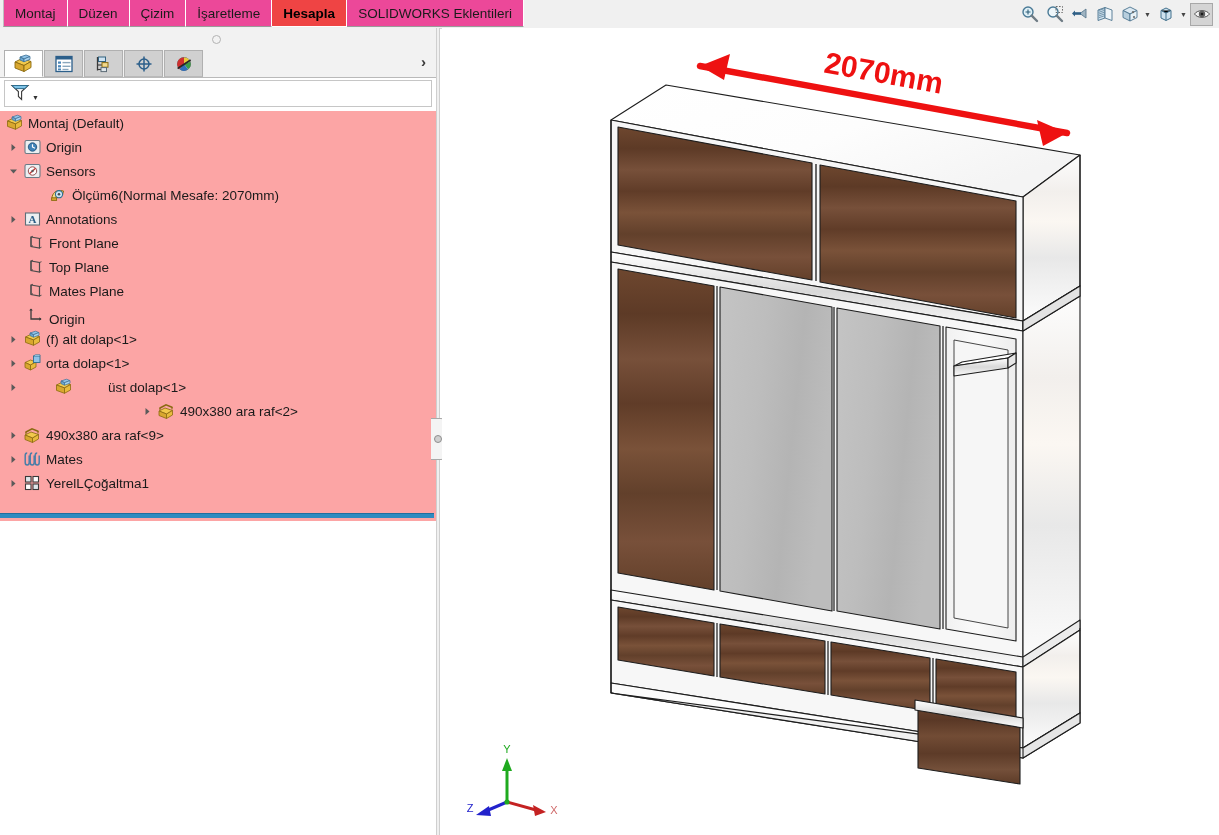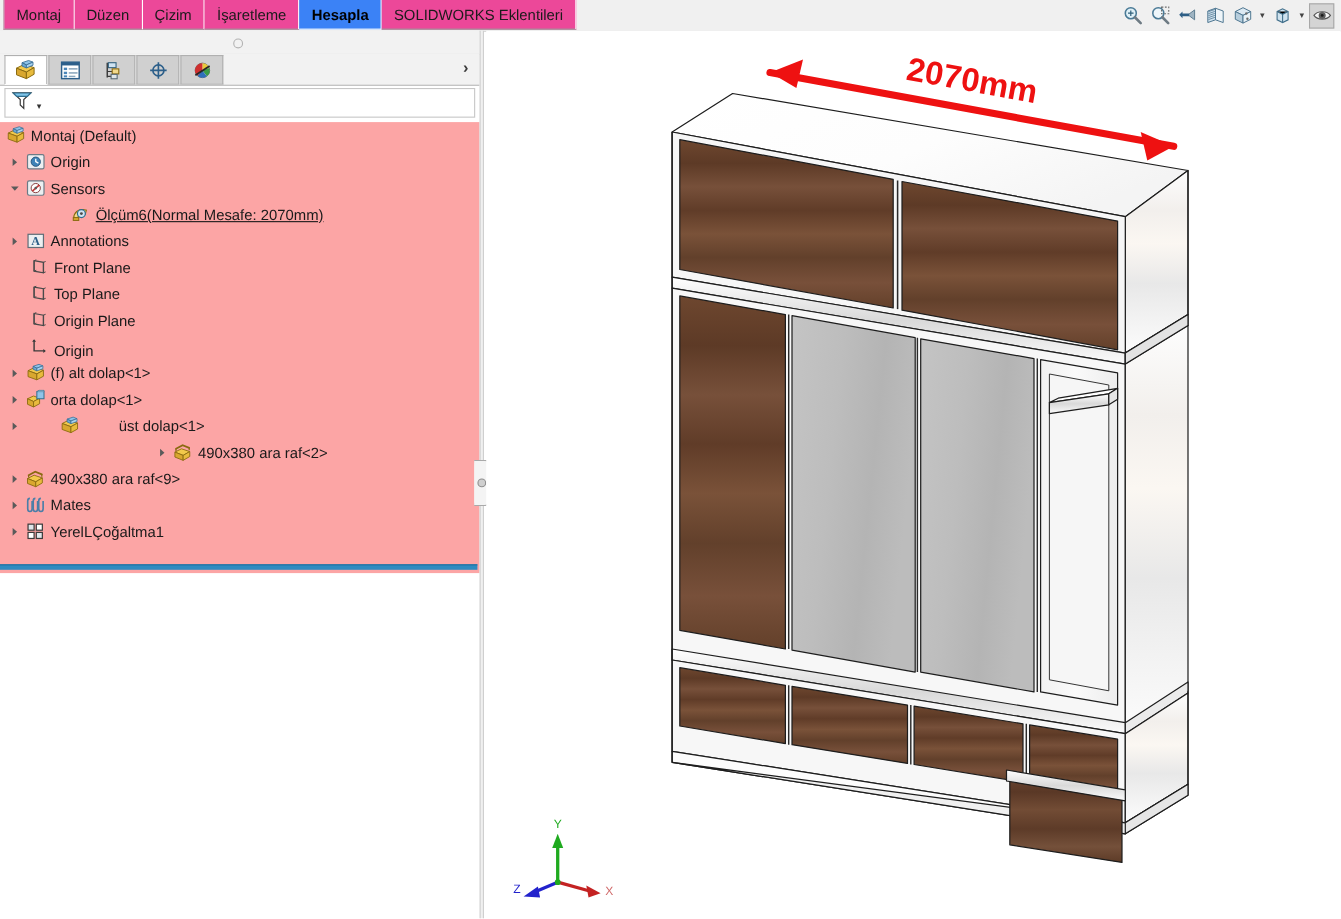"Hesapla" .rtab.active { background: #3b82f6 -> #ef4444 }
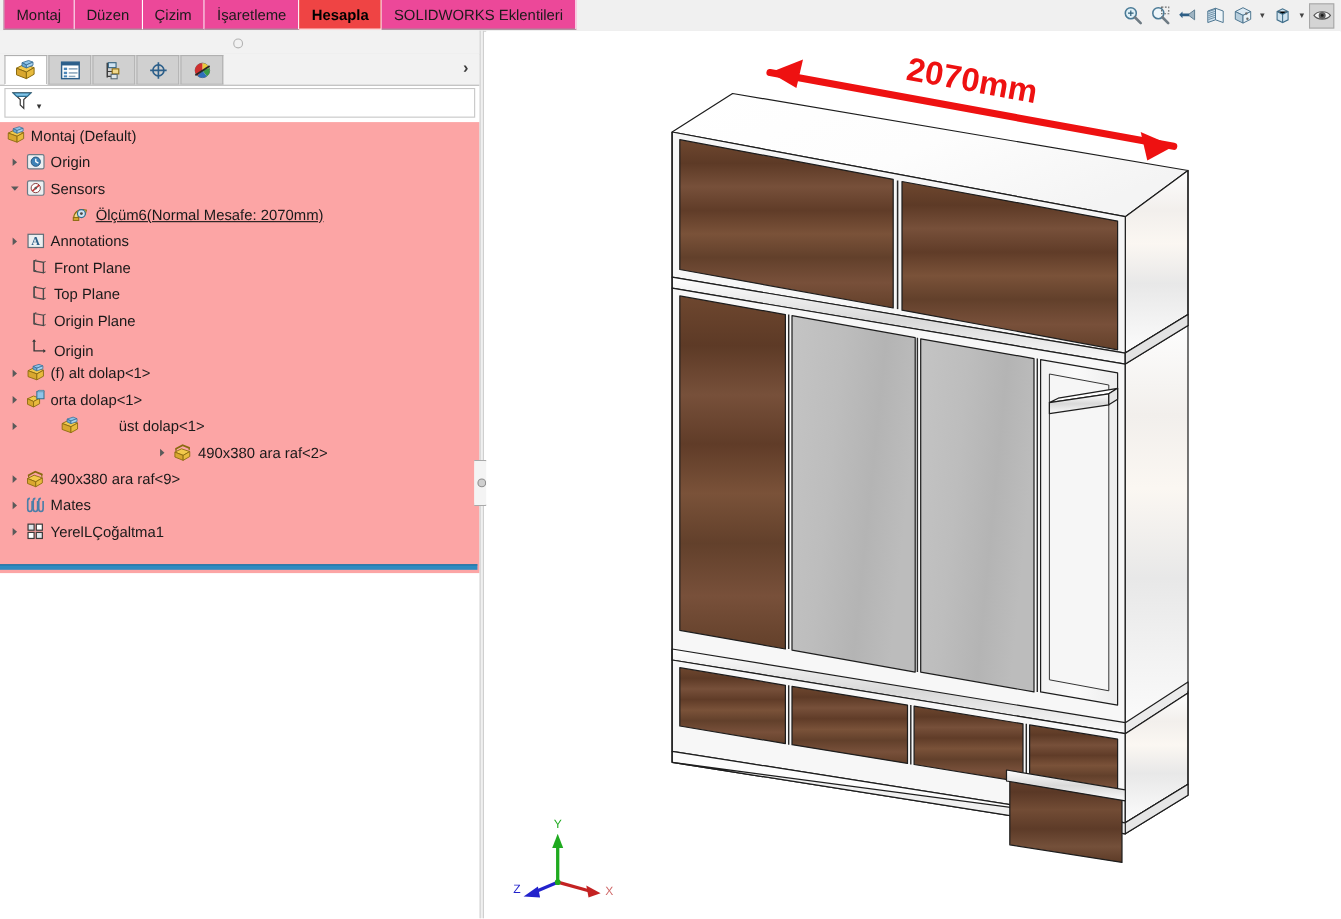"Ölçüm6(Normal Mesafe: 2070mm)" div.trow { padding-left: 63px -> 48px; text-decoration: underline -> none }
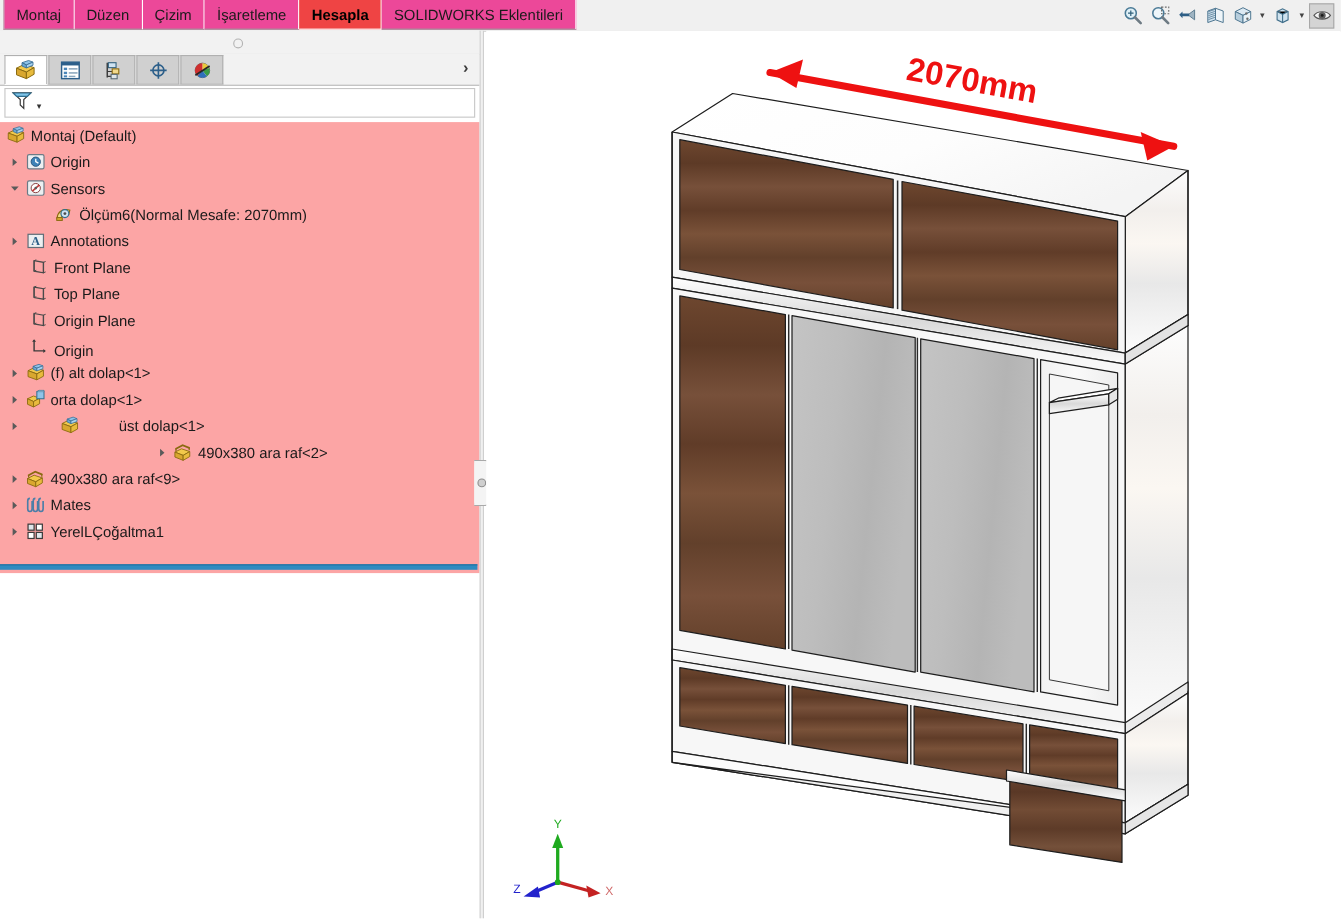"Origin Plane" div.tlabel { text: Origin -> Mates }
